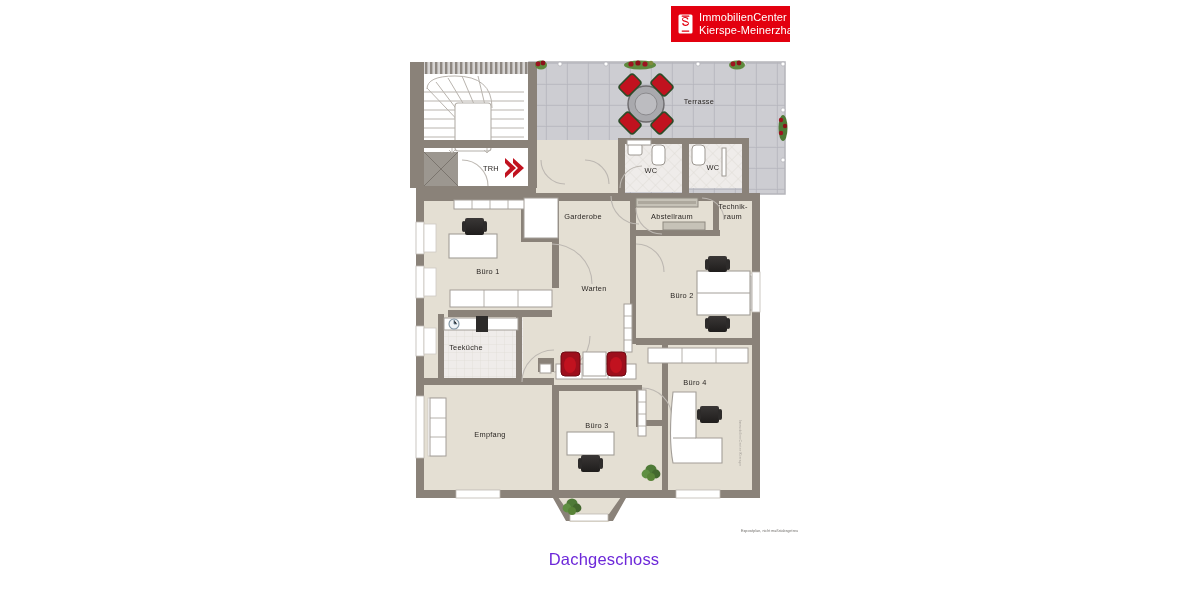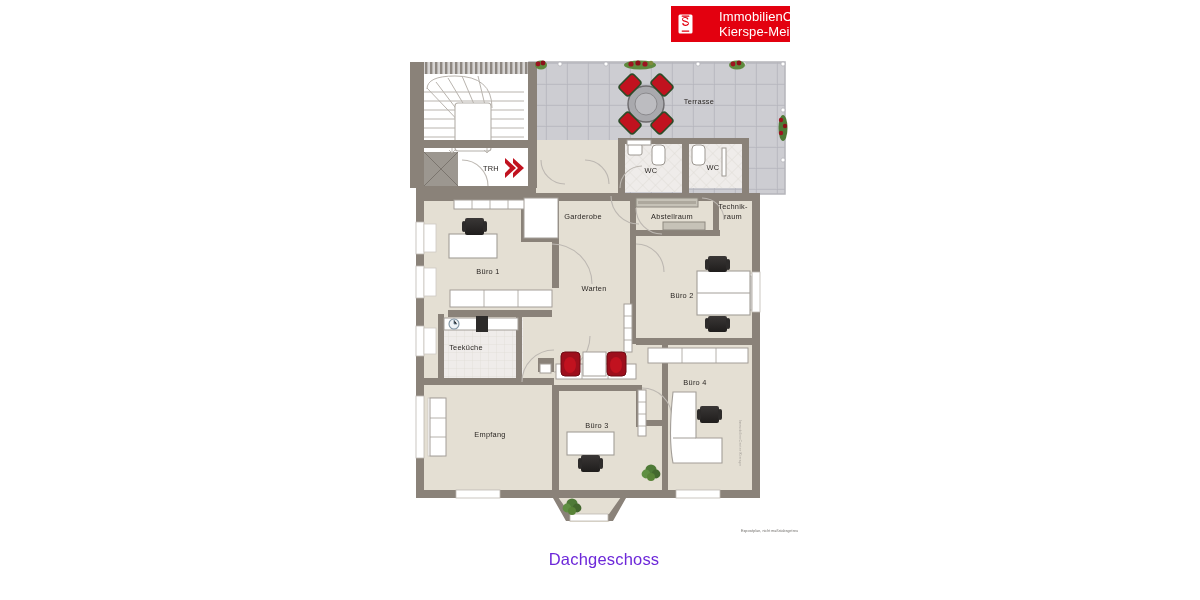"ImmobilienCenter" #logo-text { font-size: 13px -> 11px; margin-left: 20px -> none }
